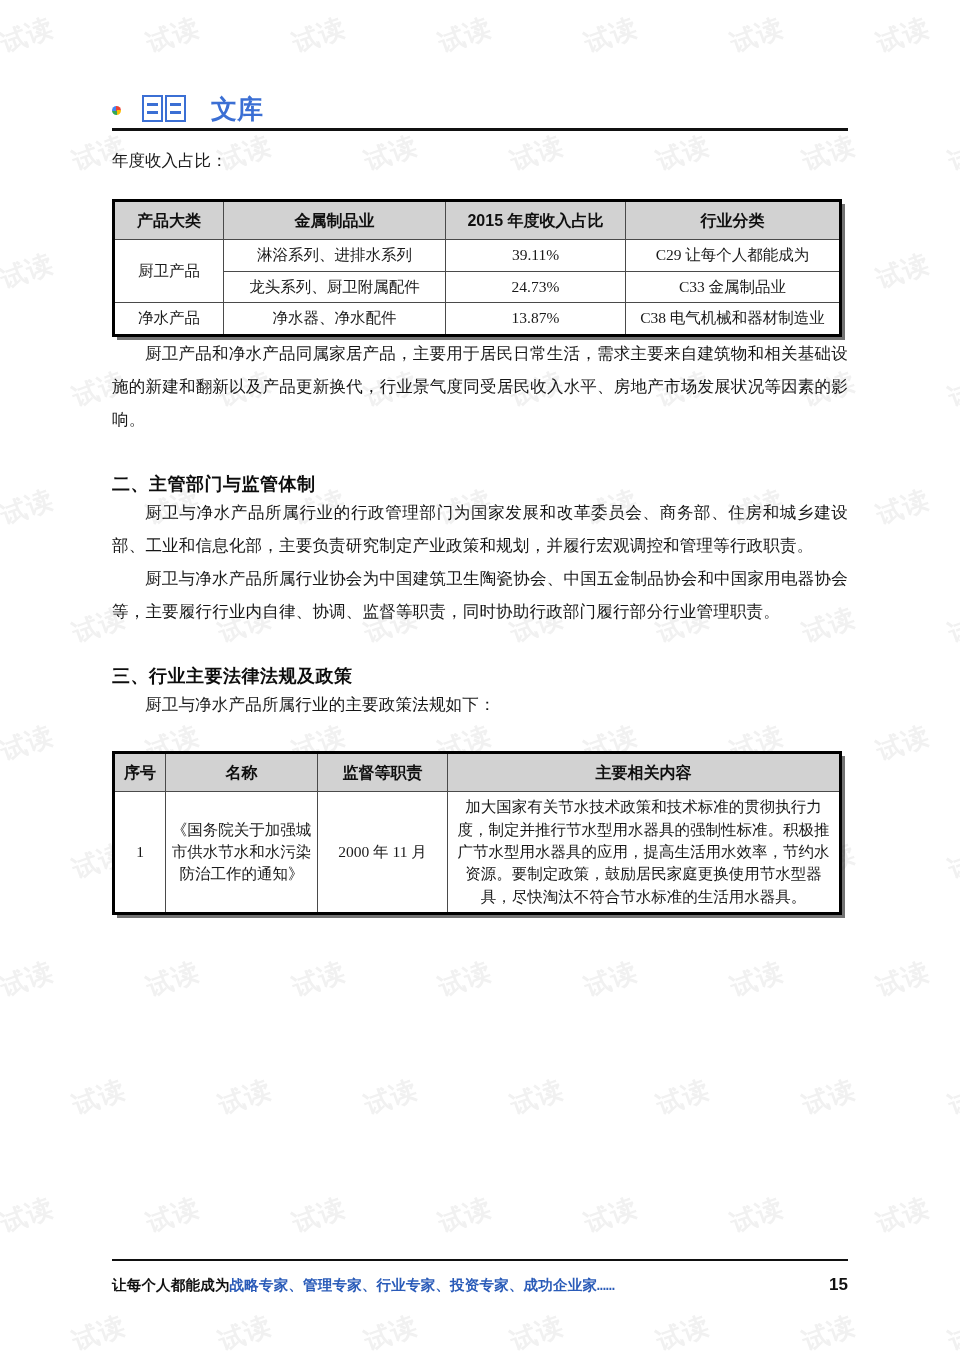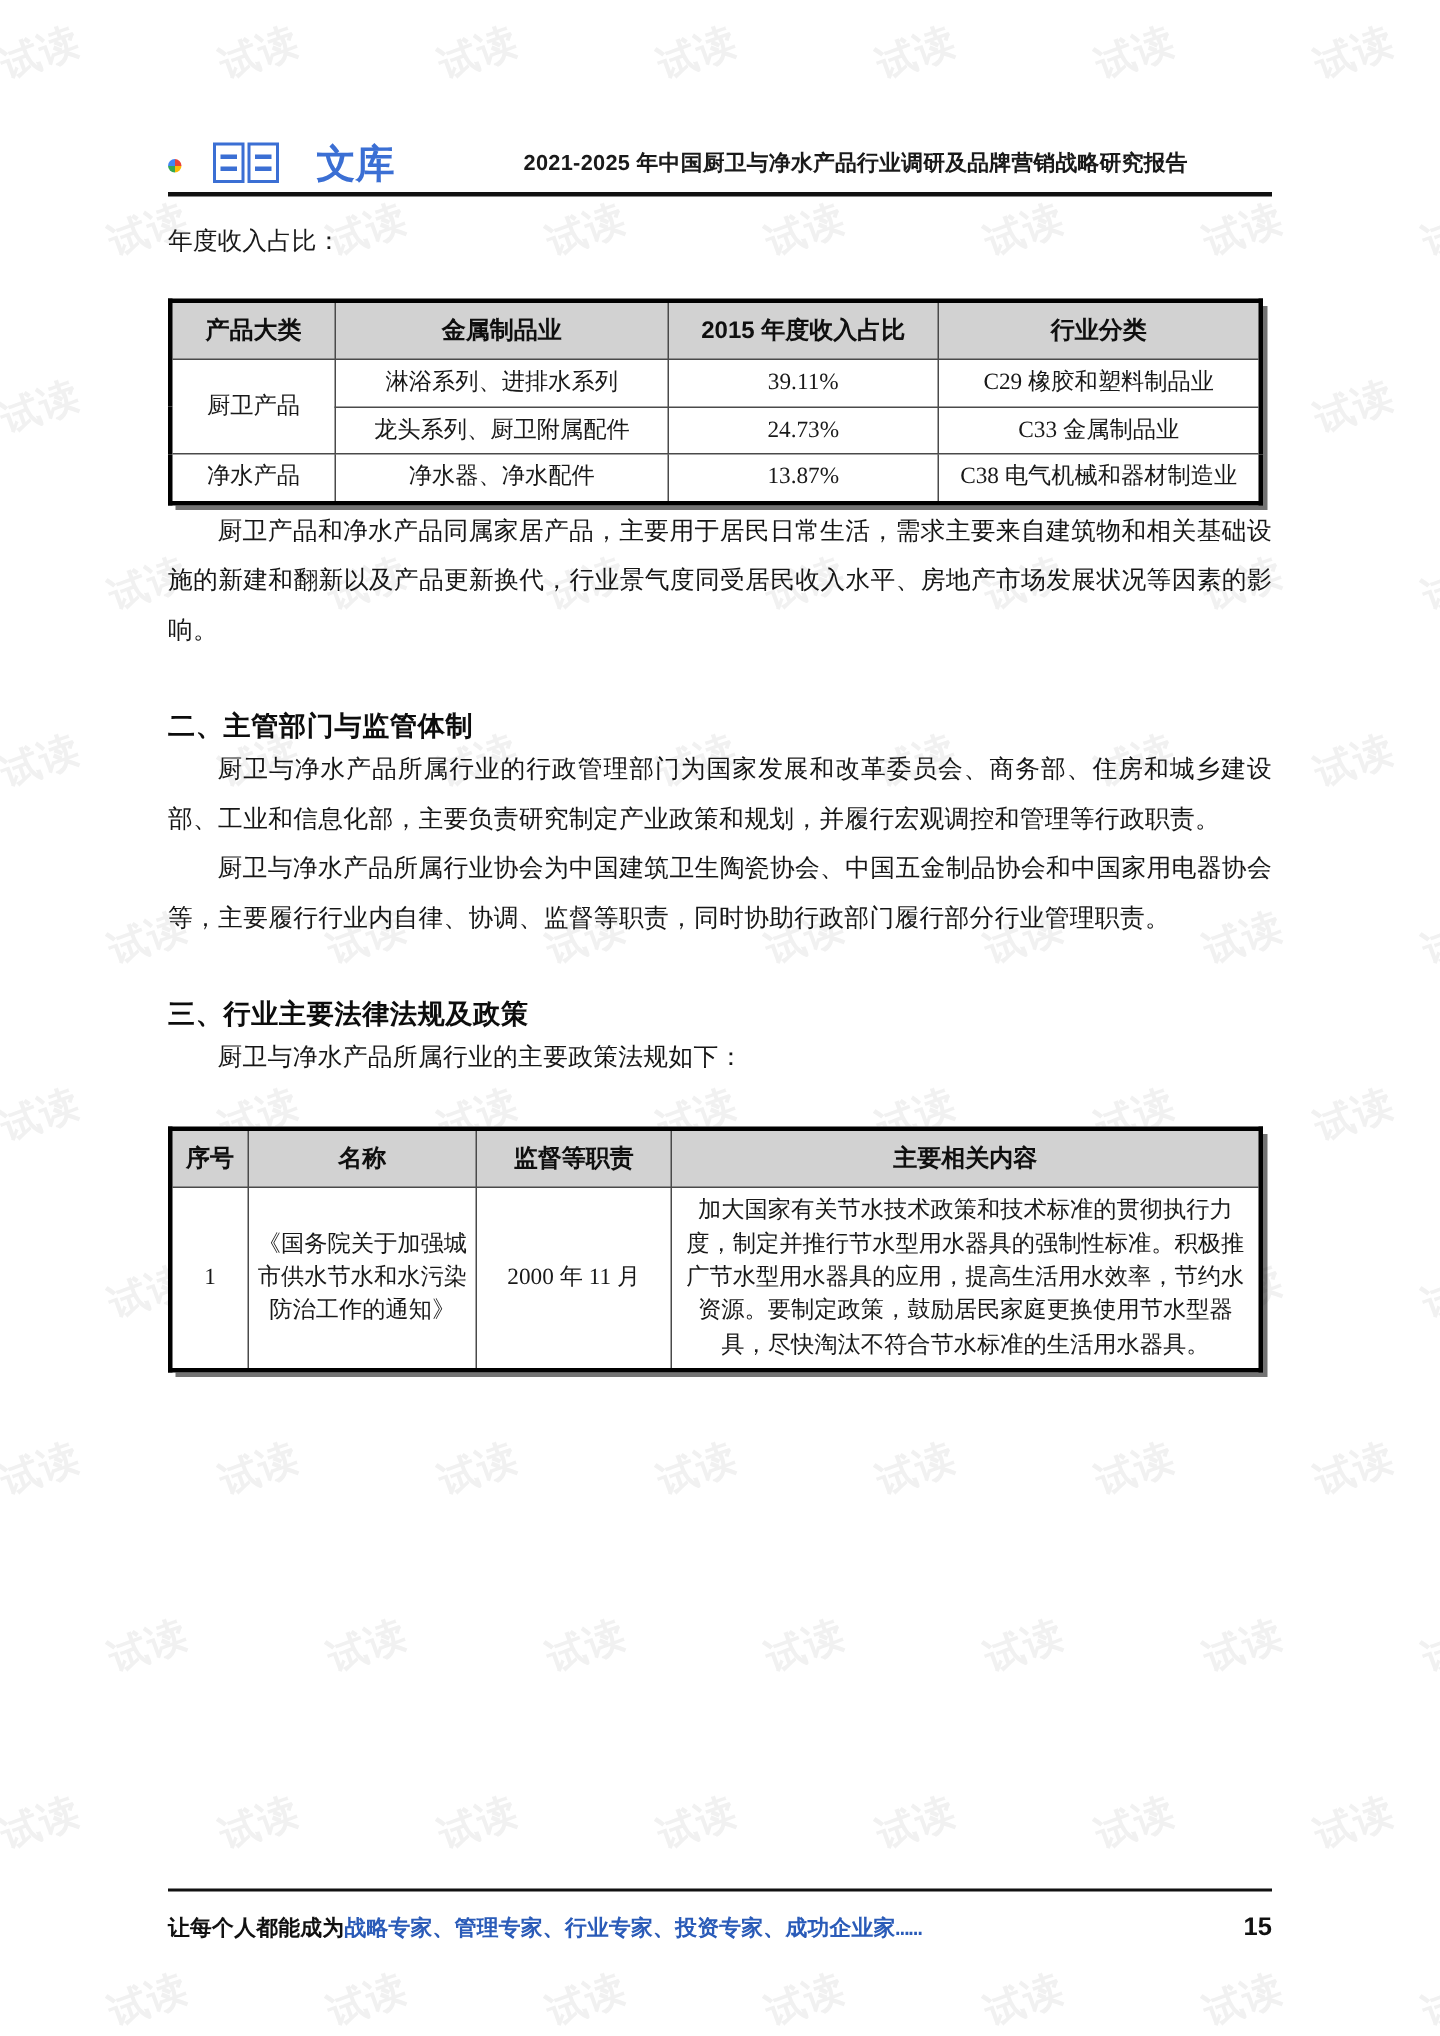"2021-2025 年中国厨卫与净水产品行业调研及品牌营销战略研究报告" div.header-title { html: <div>2021-2025 年中国厨卫与净水产品行业调研及品牌营销战略研究报告</div> -> none }
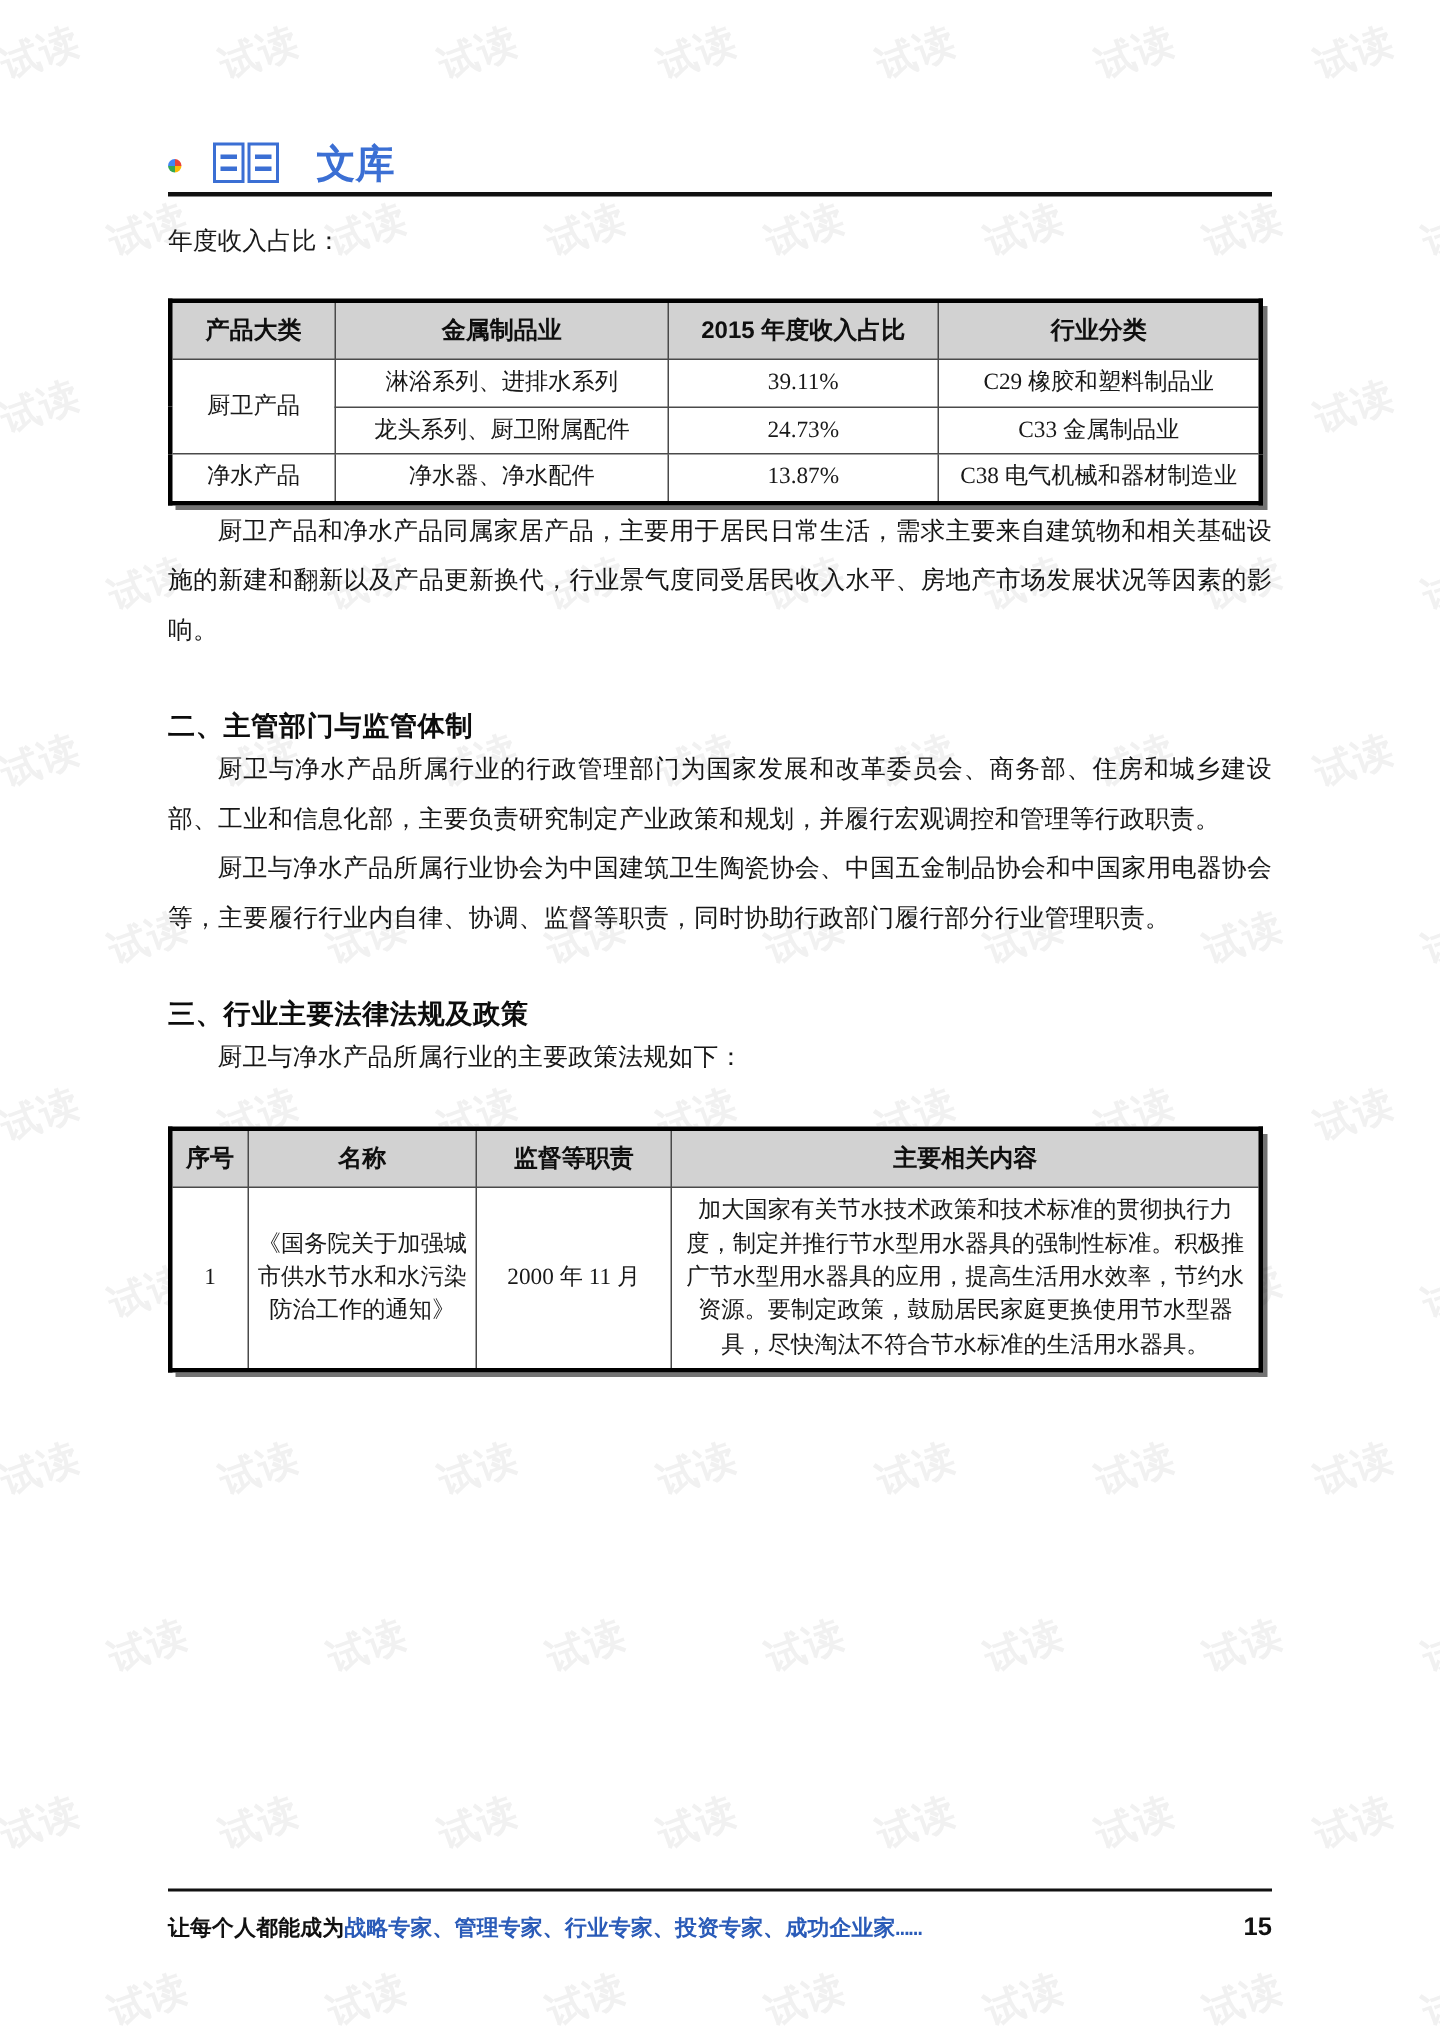"C29 橡胶和塑料制品业" td.outer-right { text: 橡胶和塑料制品业 -> 让每个人都能成为 }
